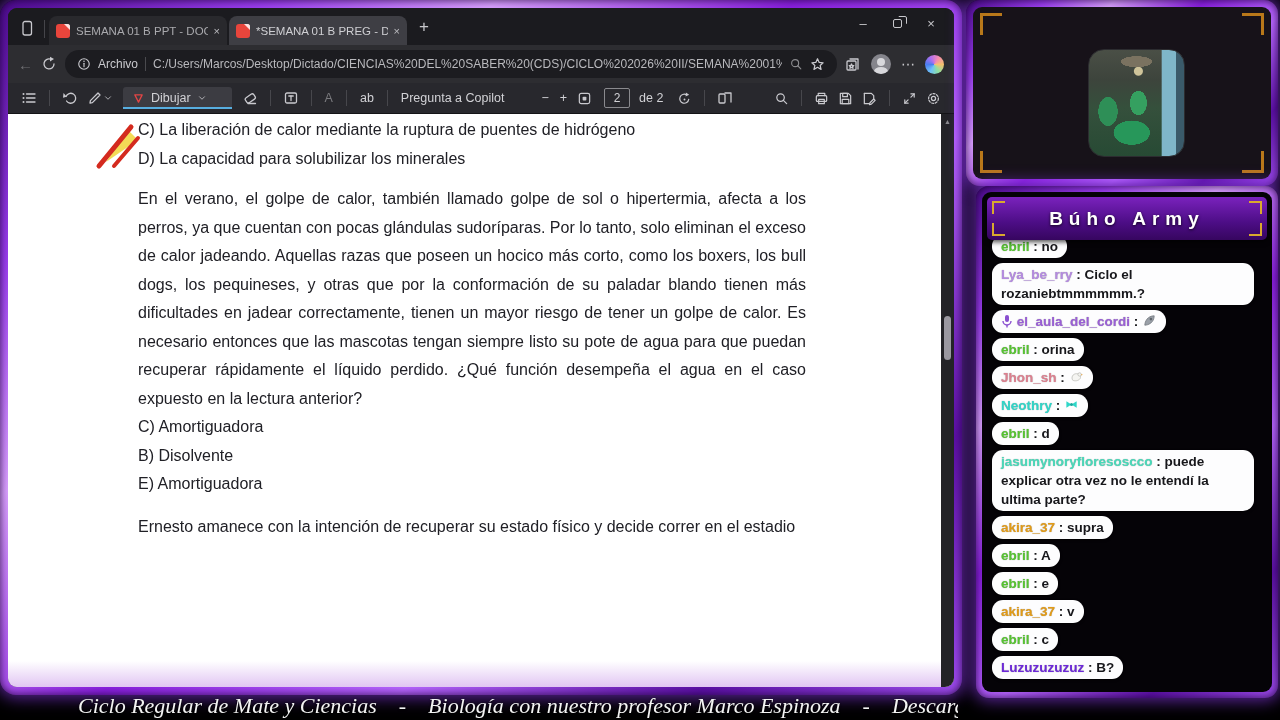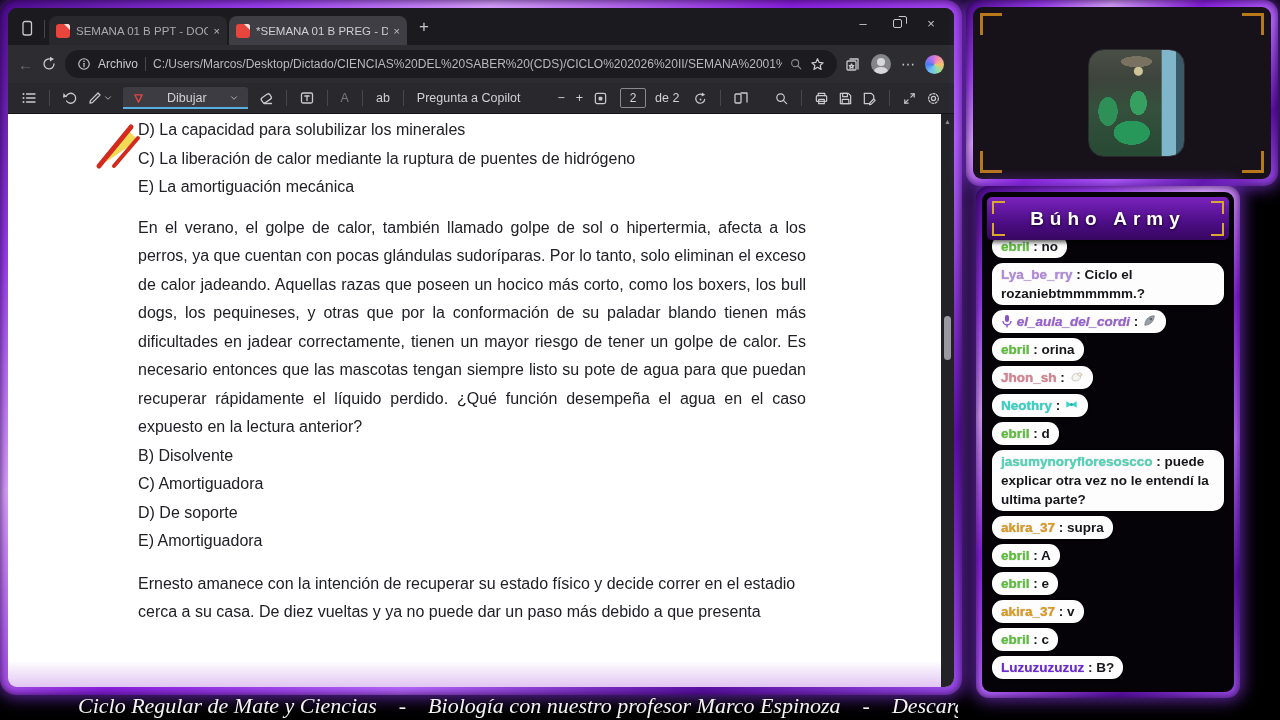"Dibujar" .draw-group { gap: 22px -> 6px; padding: 4px 9px 2px 9px -> 4px 25px 2px 9px }
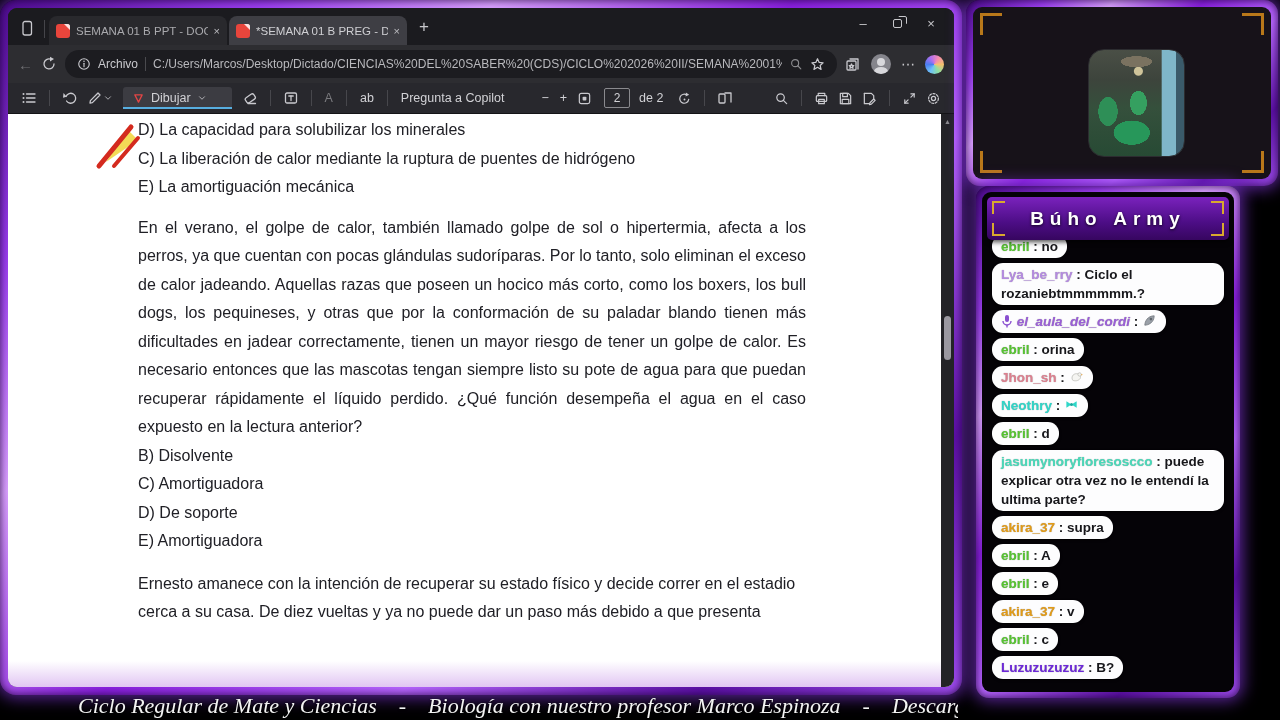"D) La capacidad para solubilizar" div { order: before "C) La liberación de calor" -> after "C) La liberación de calor" }
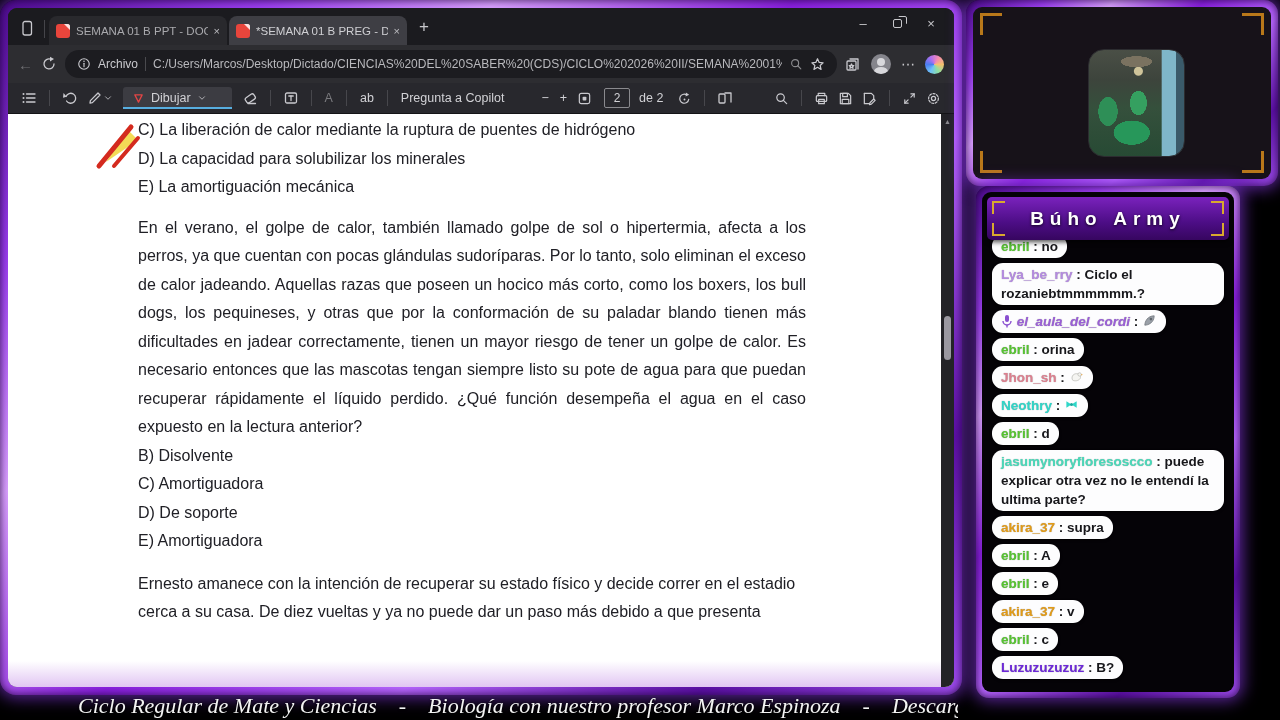"E) La amortiguación mecánica" div { html: <div>E) La amortiguación mecánica</div> -> none }
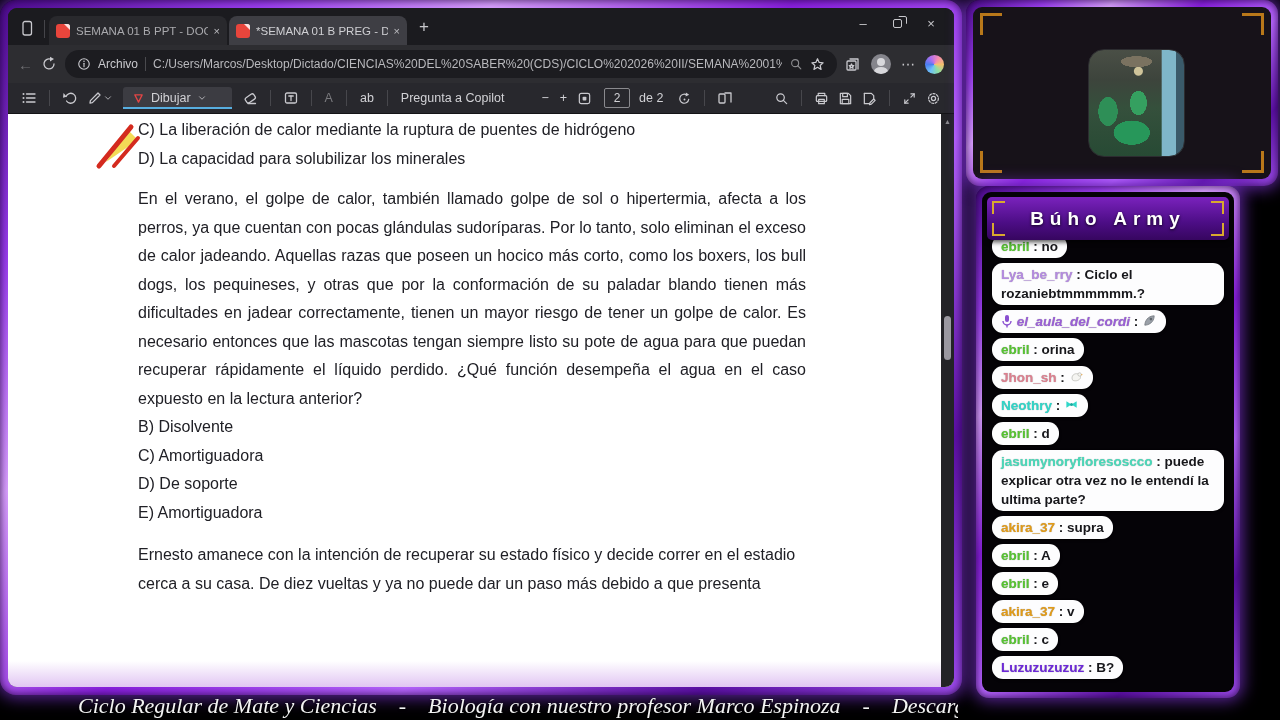"Búho Army" #chat-frame { width: 264px -> 302px }
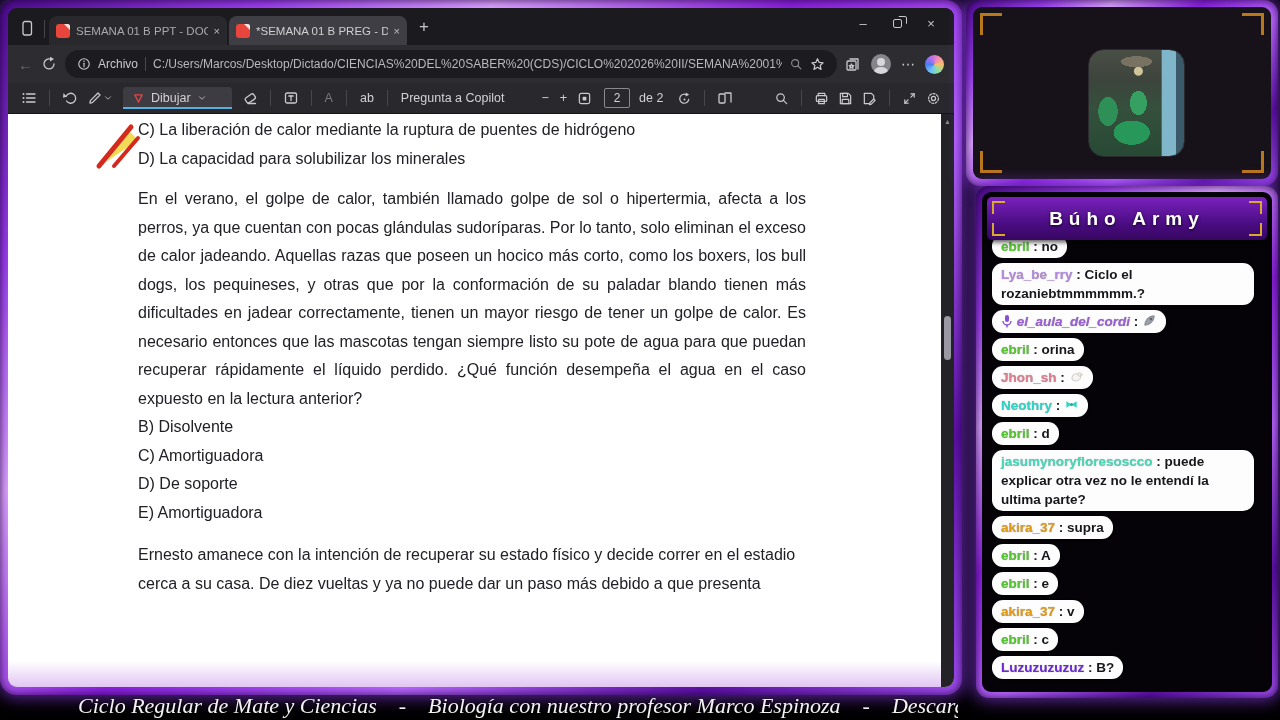"el_aula_del_cordi" span.u { font-style: italic -> none }
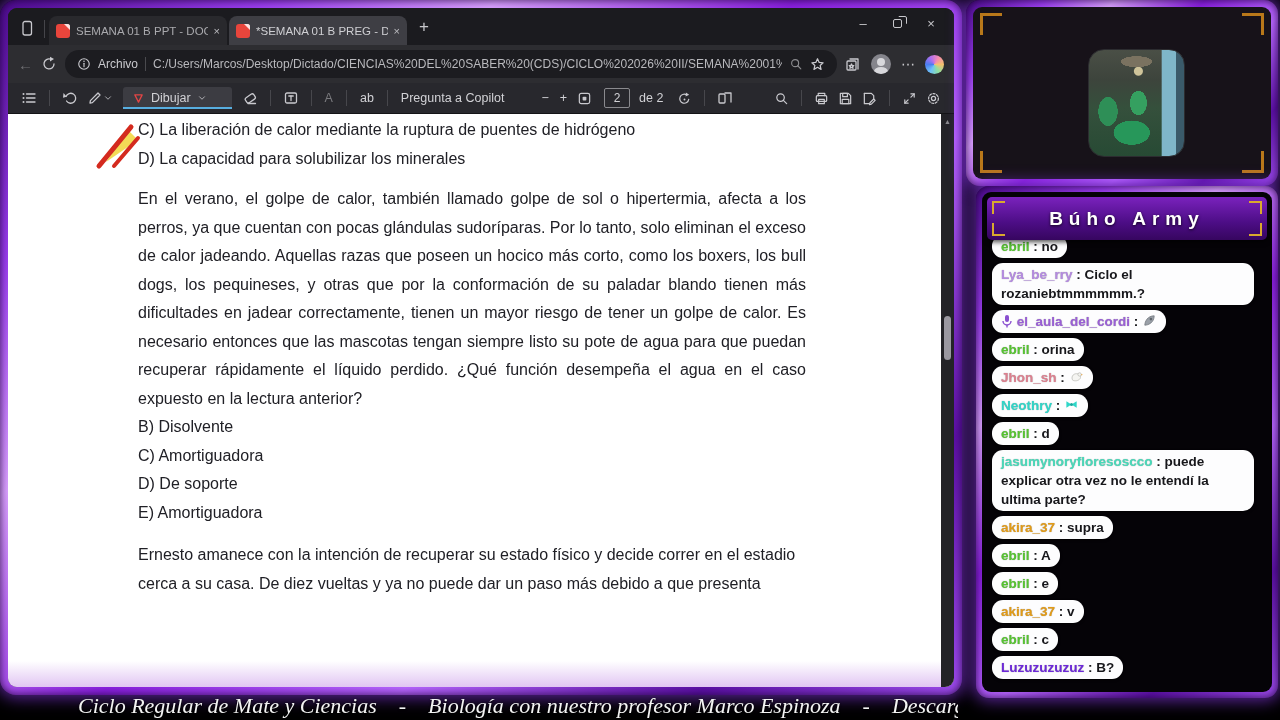"B) Disolvente" div { order: before "C) Amortiguadora" -> after "C) Amortiguadora" }
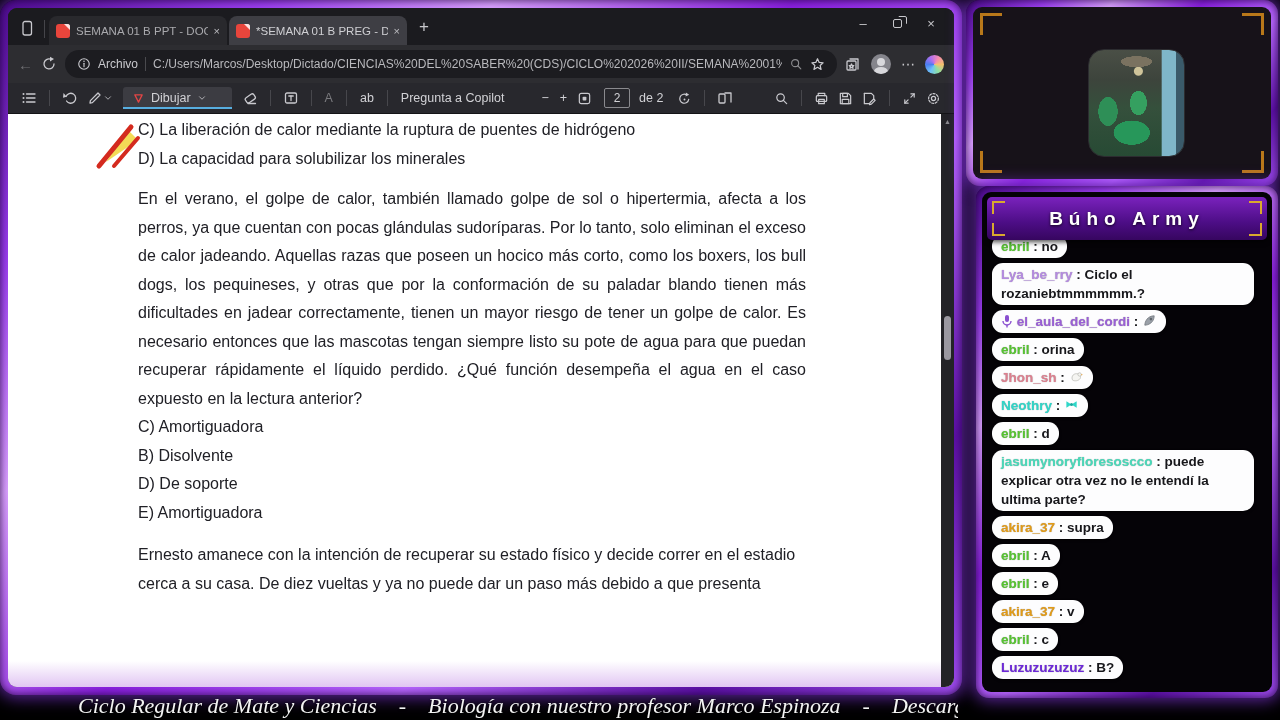"D) De soporte" div { html: <div>D) De soporte</div> -> none }
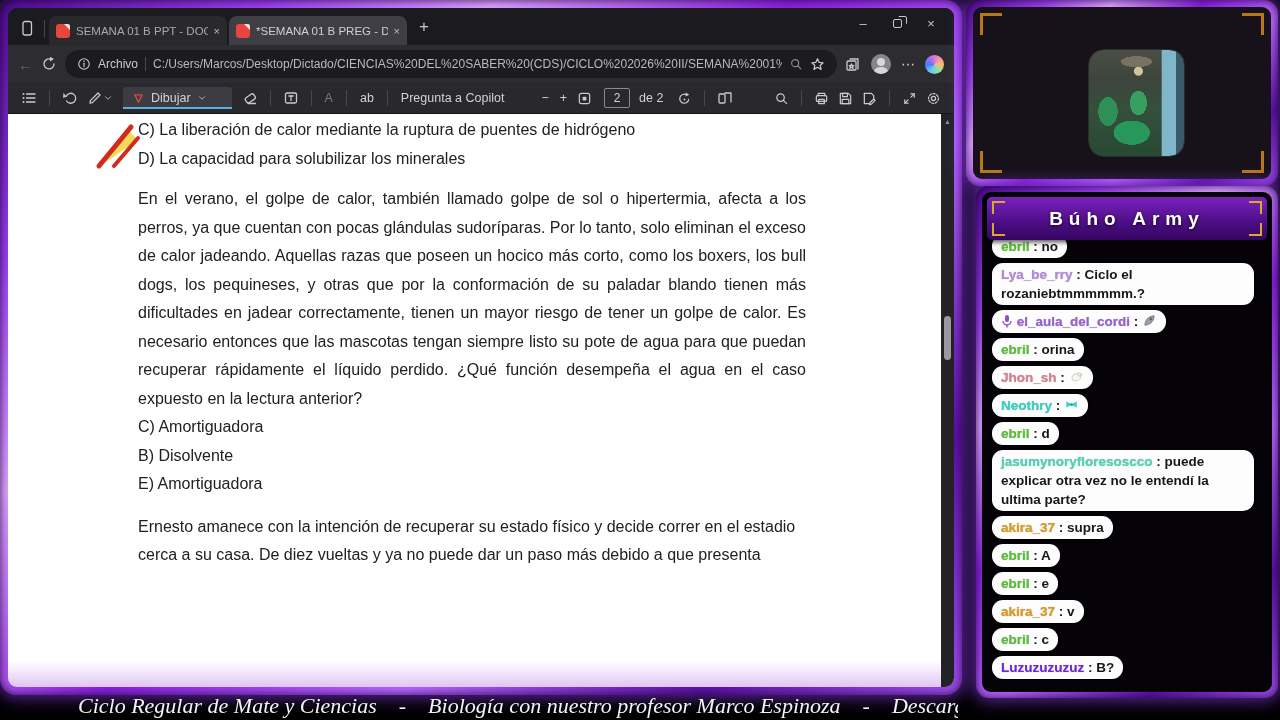"cerca a su casa. De" div { html: <div>cerca a su casa. De diez vueltas y ya no puede dar un paso más debido a que presenta</div> -> none }
